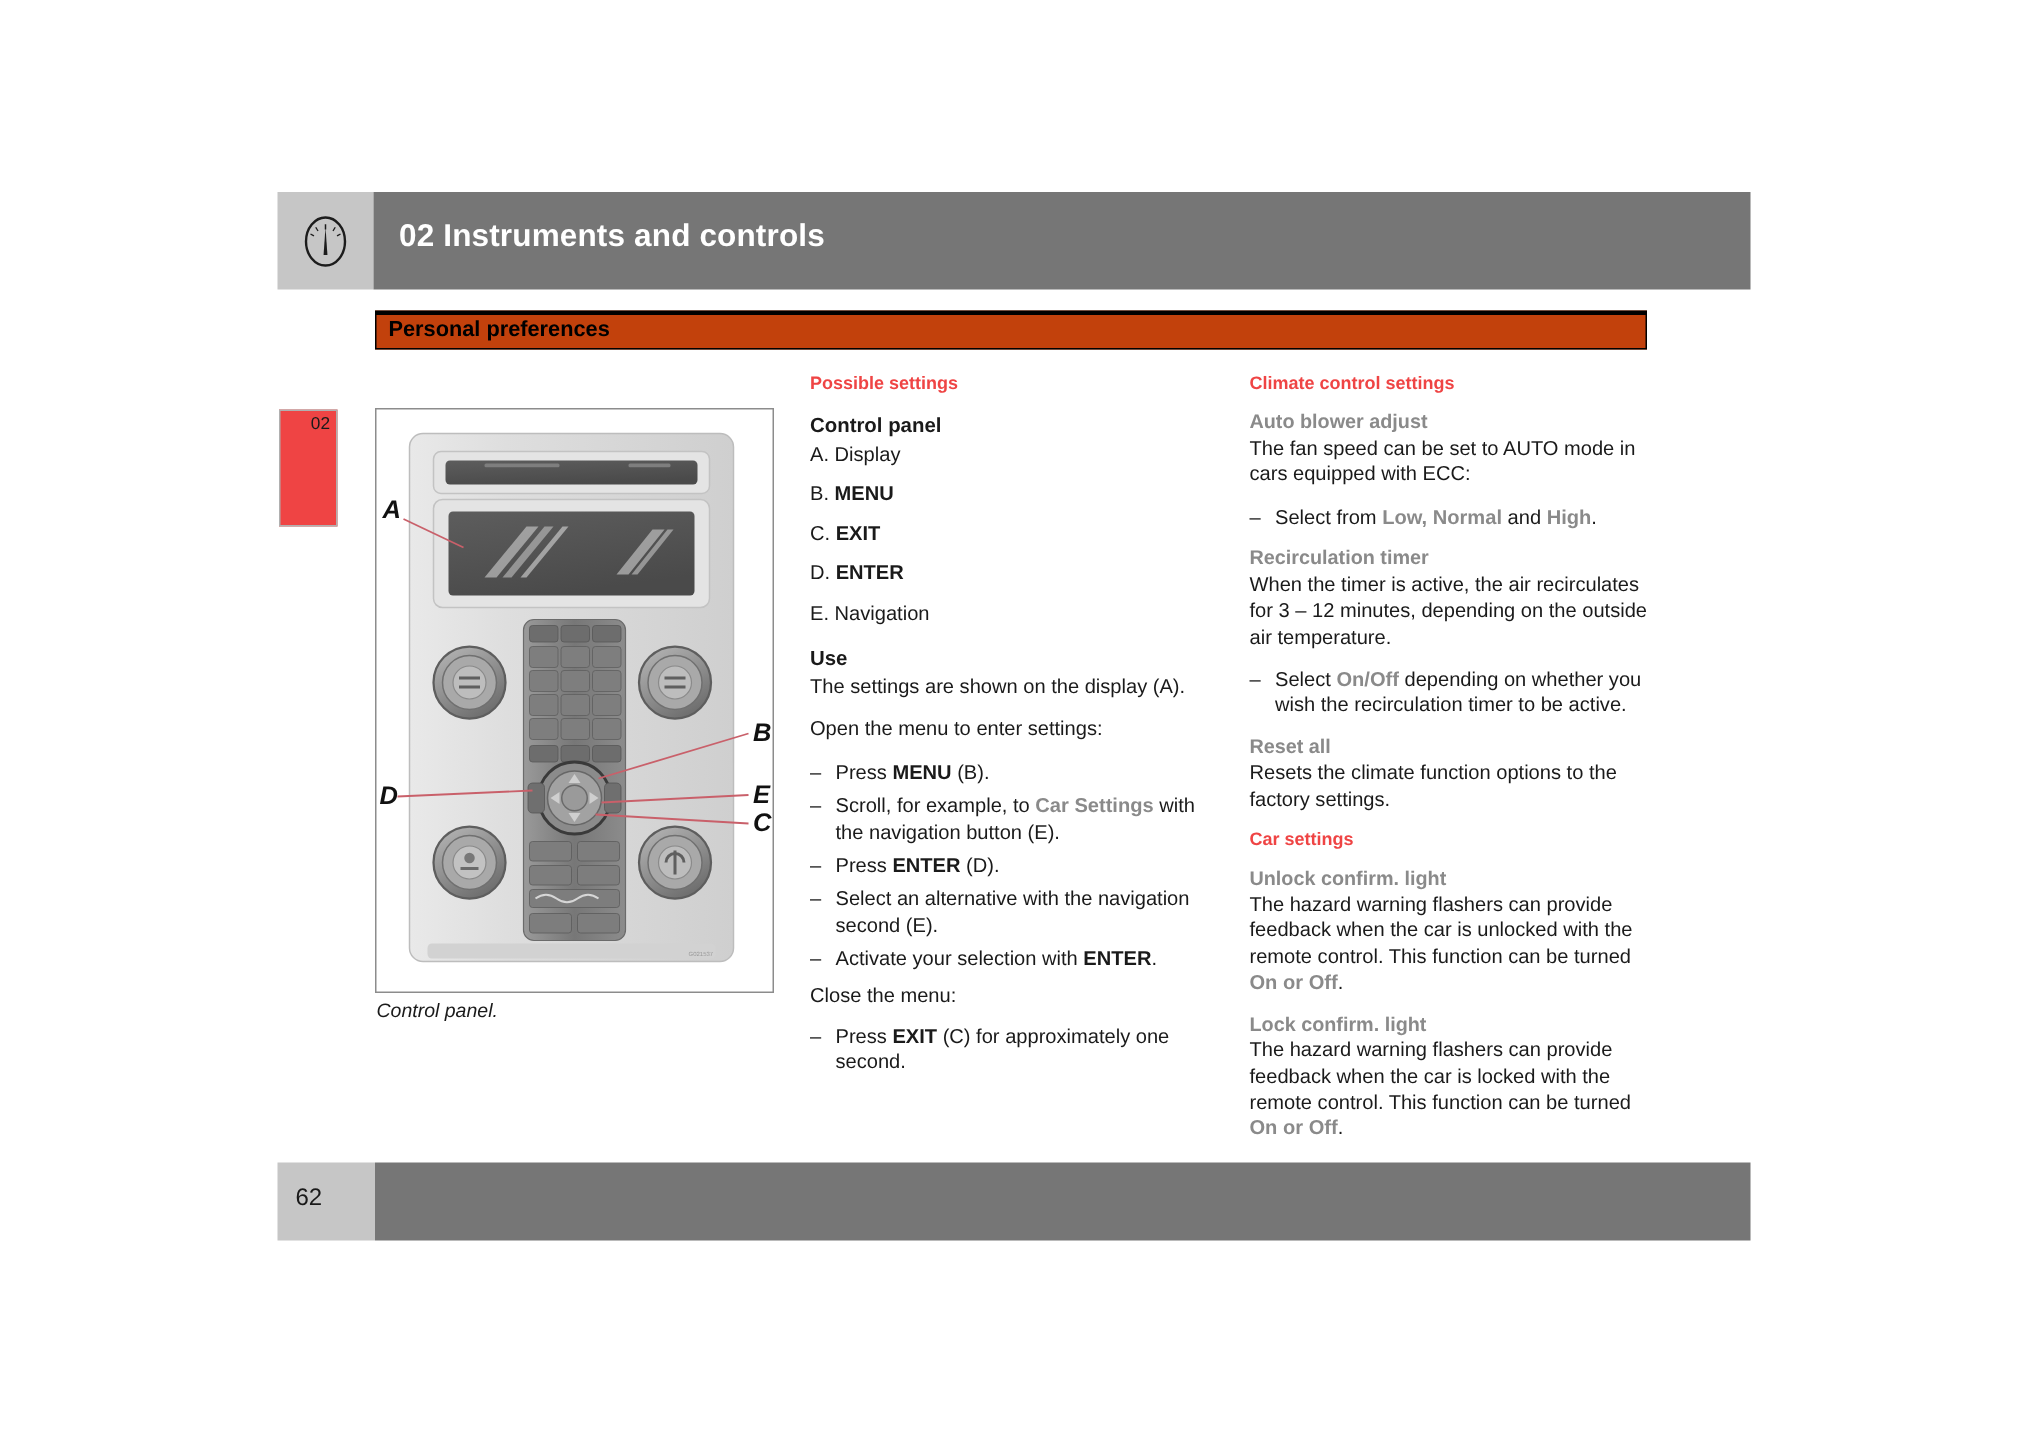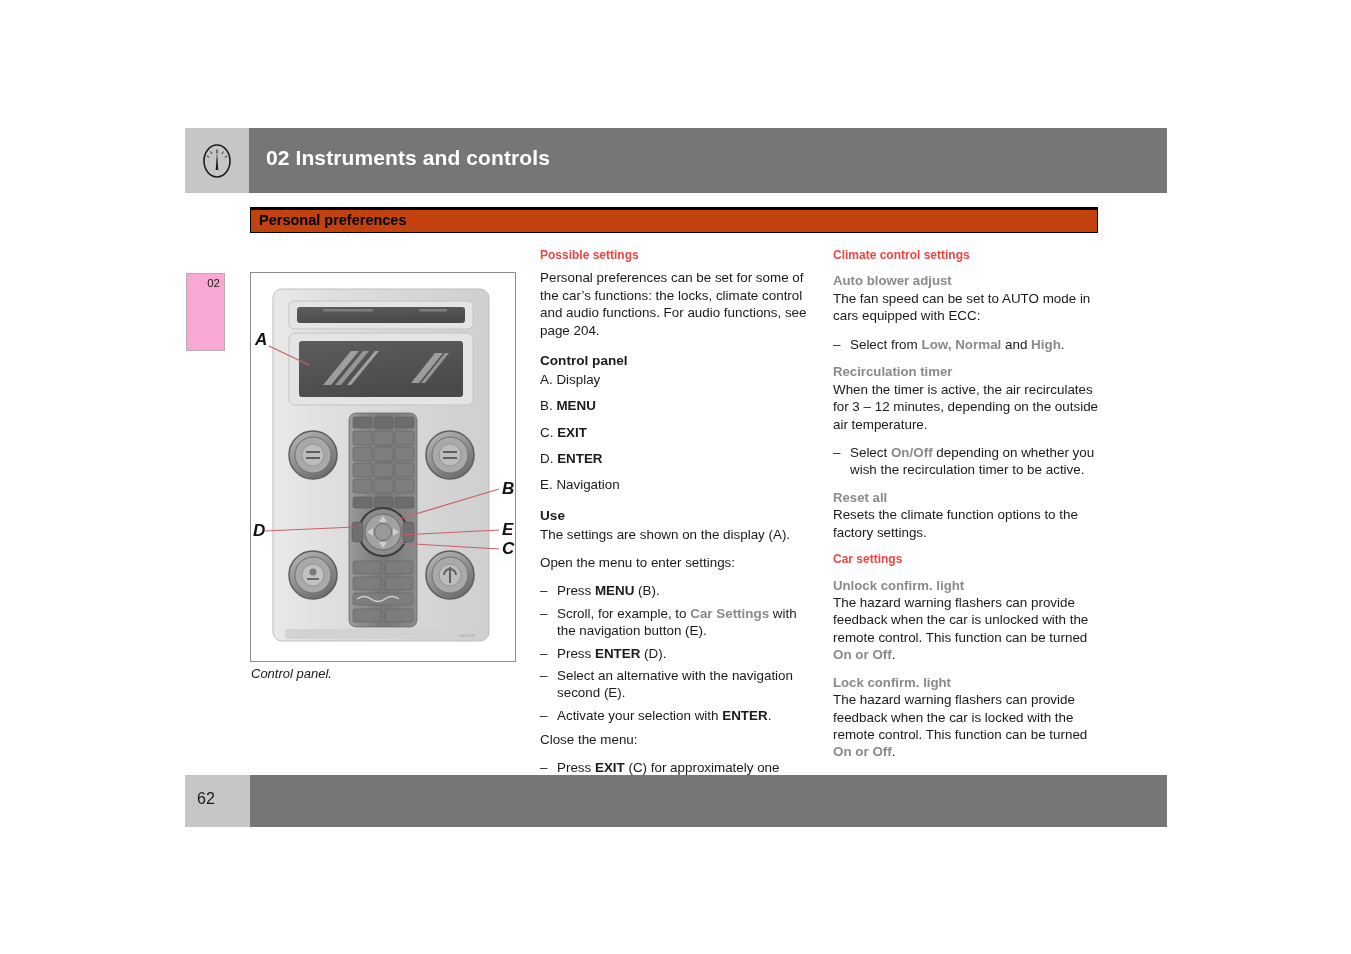"02" .chapter-tab { background: #f9a8d4 -> #ef4444 }
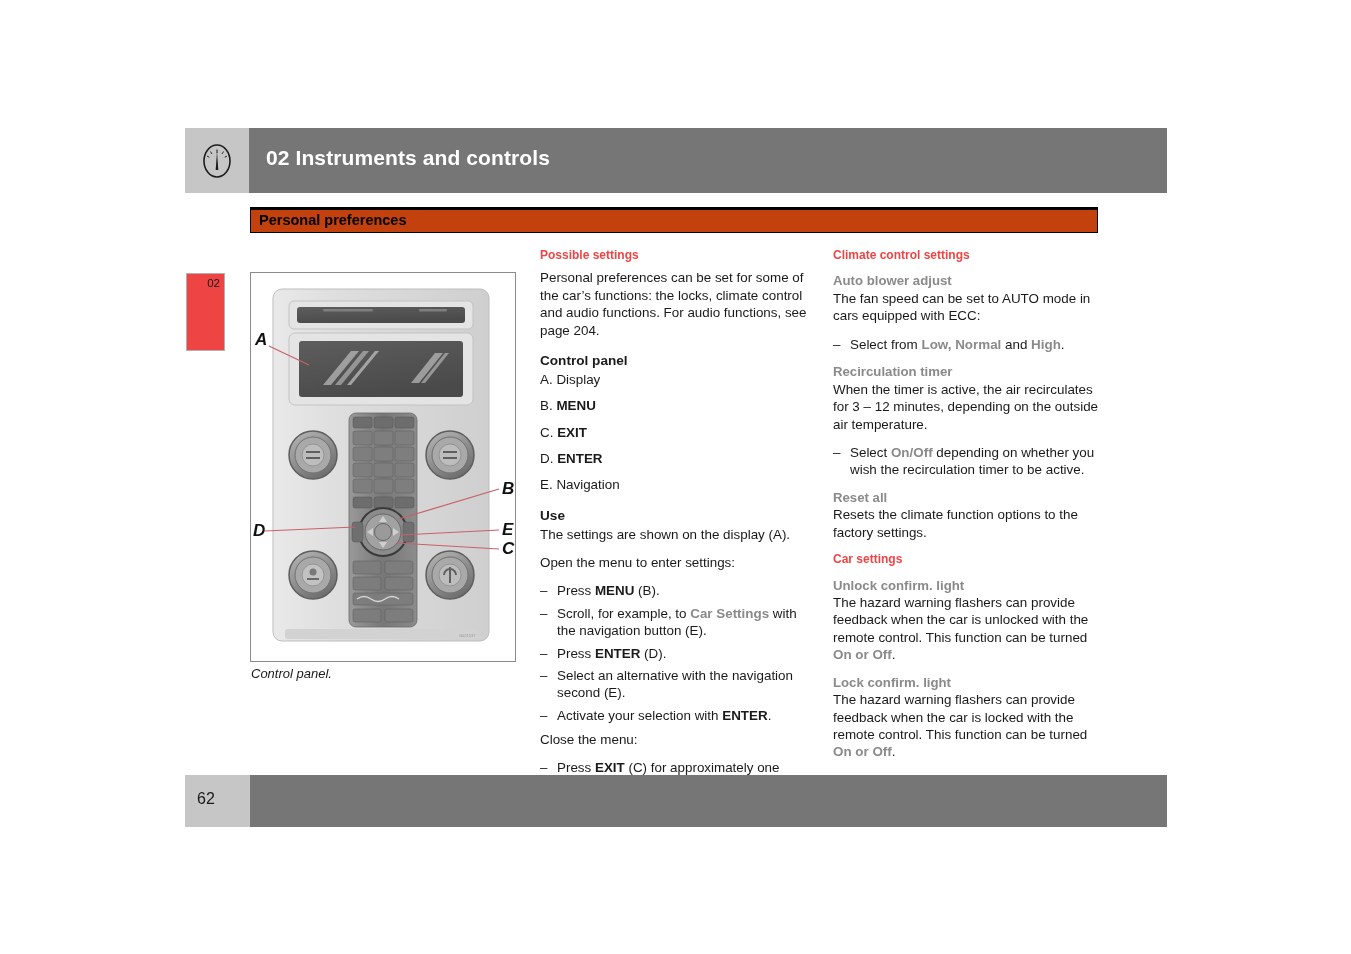"Personal preferences can be set" p.body { html: <p>Personal preferences can be set for some of the car’s functions: the locks, climate control and audio functions. For audio functions, see page 204.</p> -> none }
